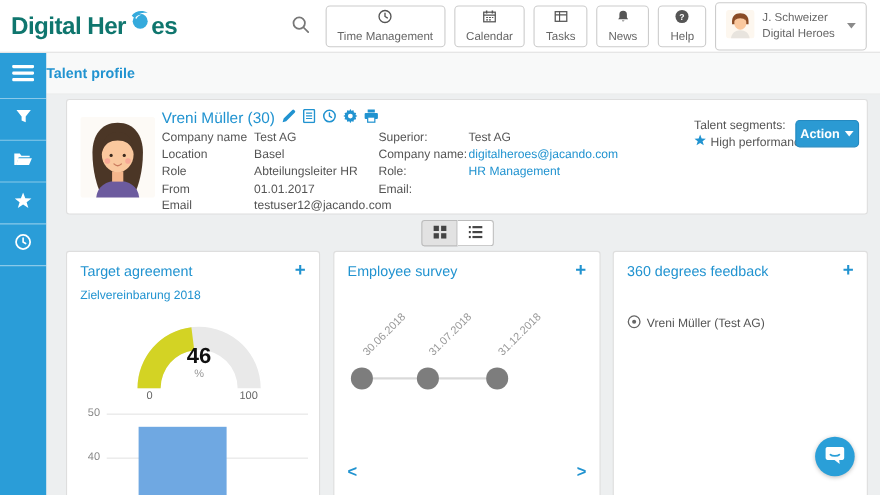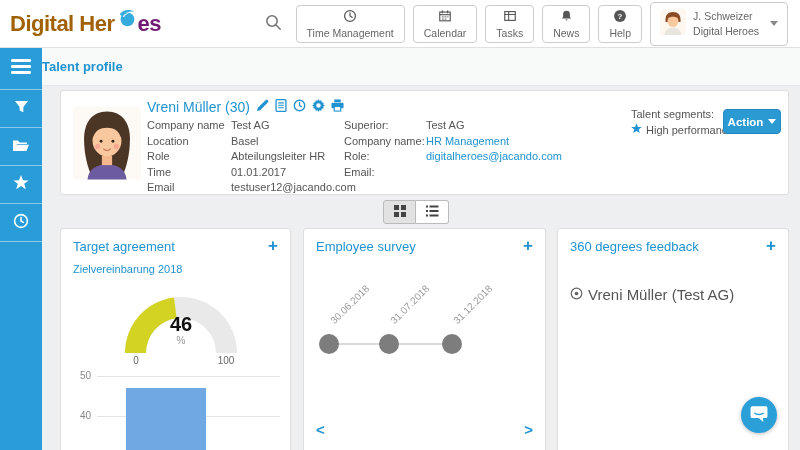"Digital Her" .logo .orange { color: #a16207 -> #0f766e }
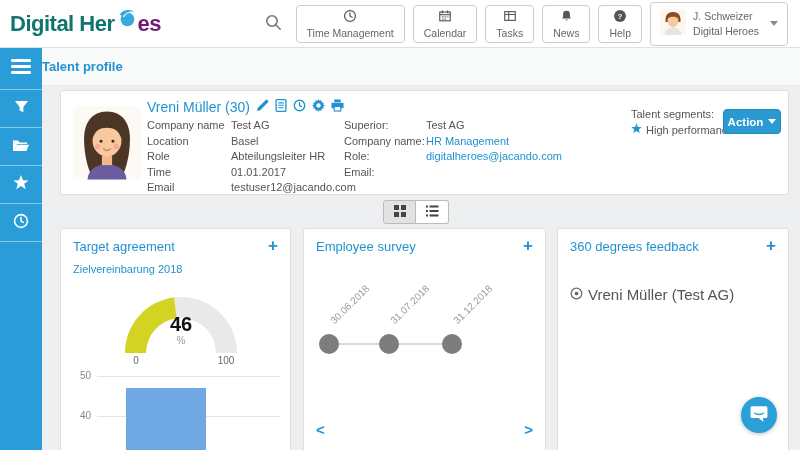"es" .logo .blue { color: #701a75 -> #0f766e }
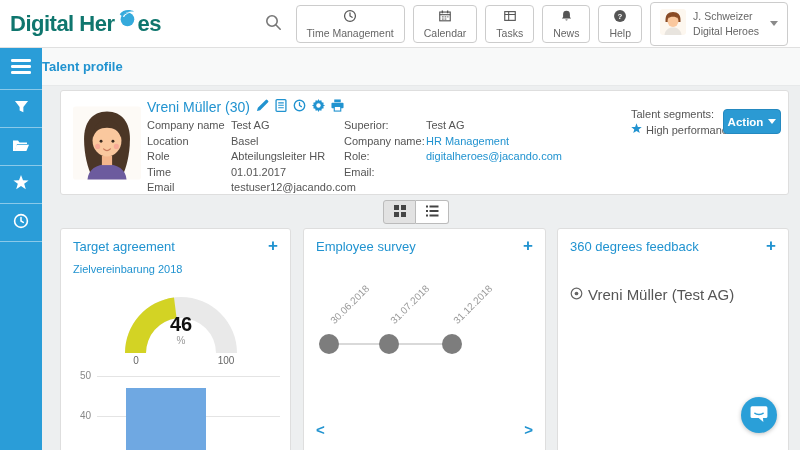"HR Management" div.linktxt { order: before "digitalheroes@jacando.com" -> after "digitalheroes@jacando.com" }
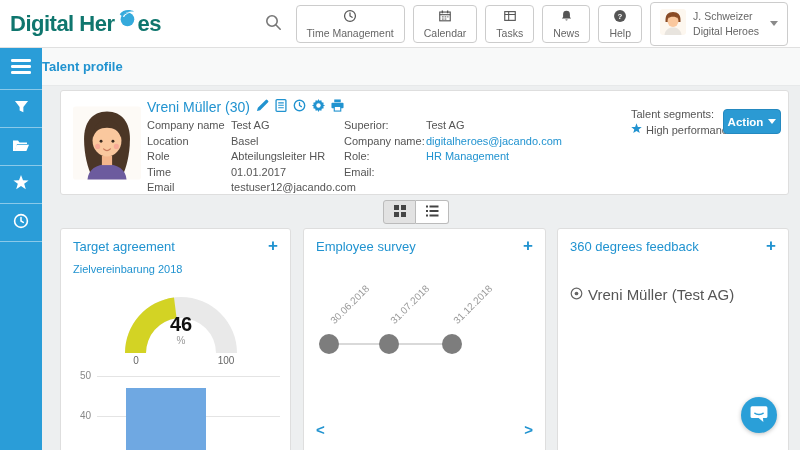"Time" div { text: Time -> From }
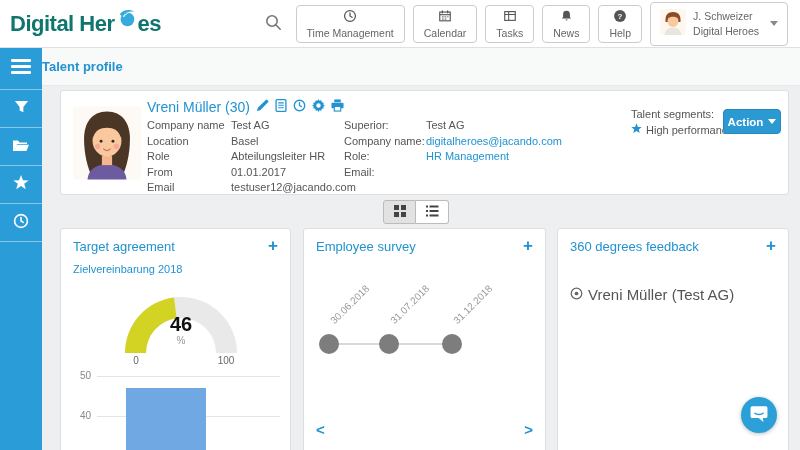"Vreni Müller (Test AG)" .fb-entry { font-size: 15px -> 11px }
